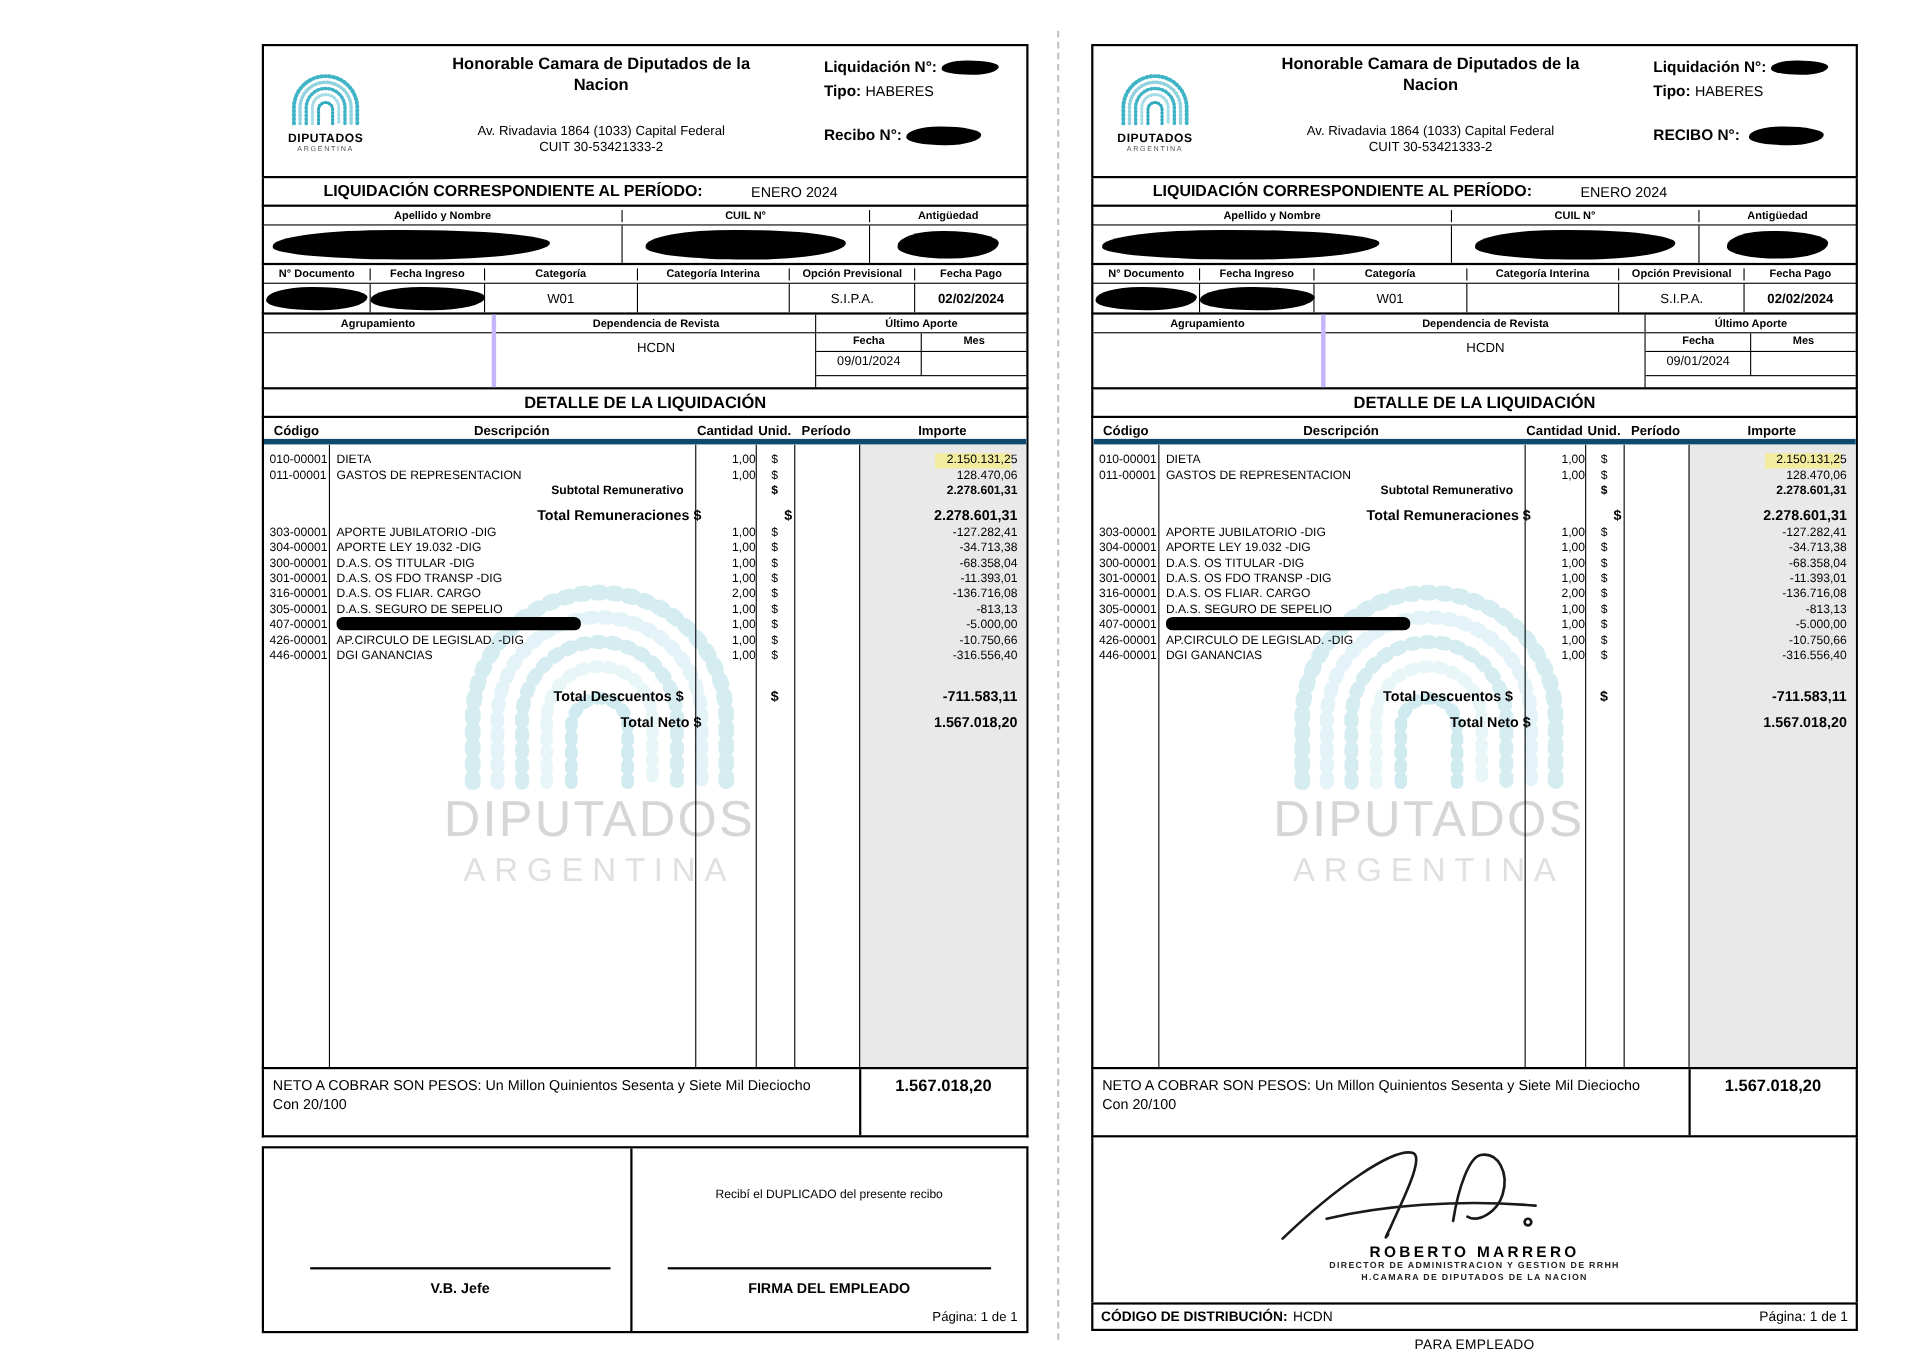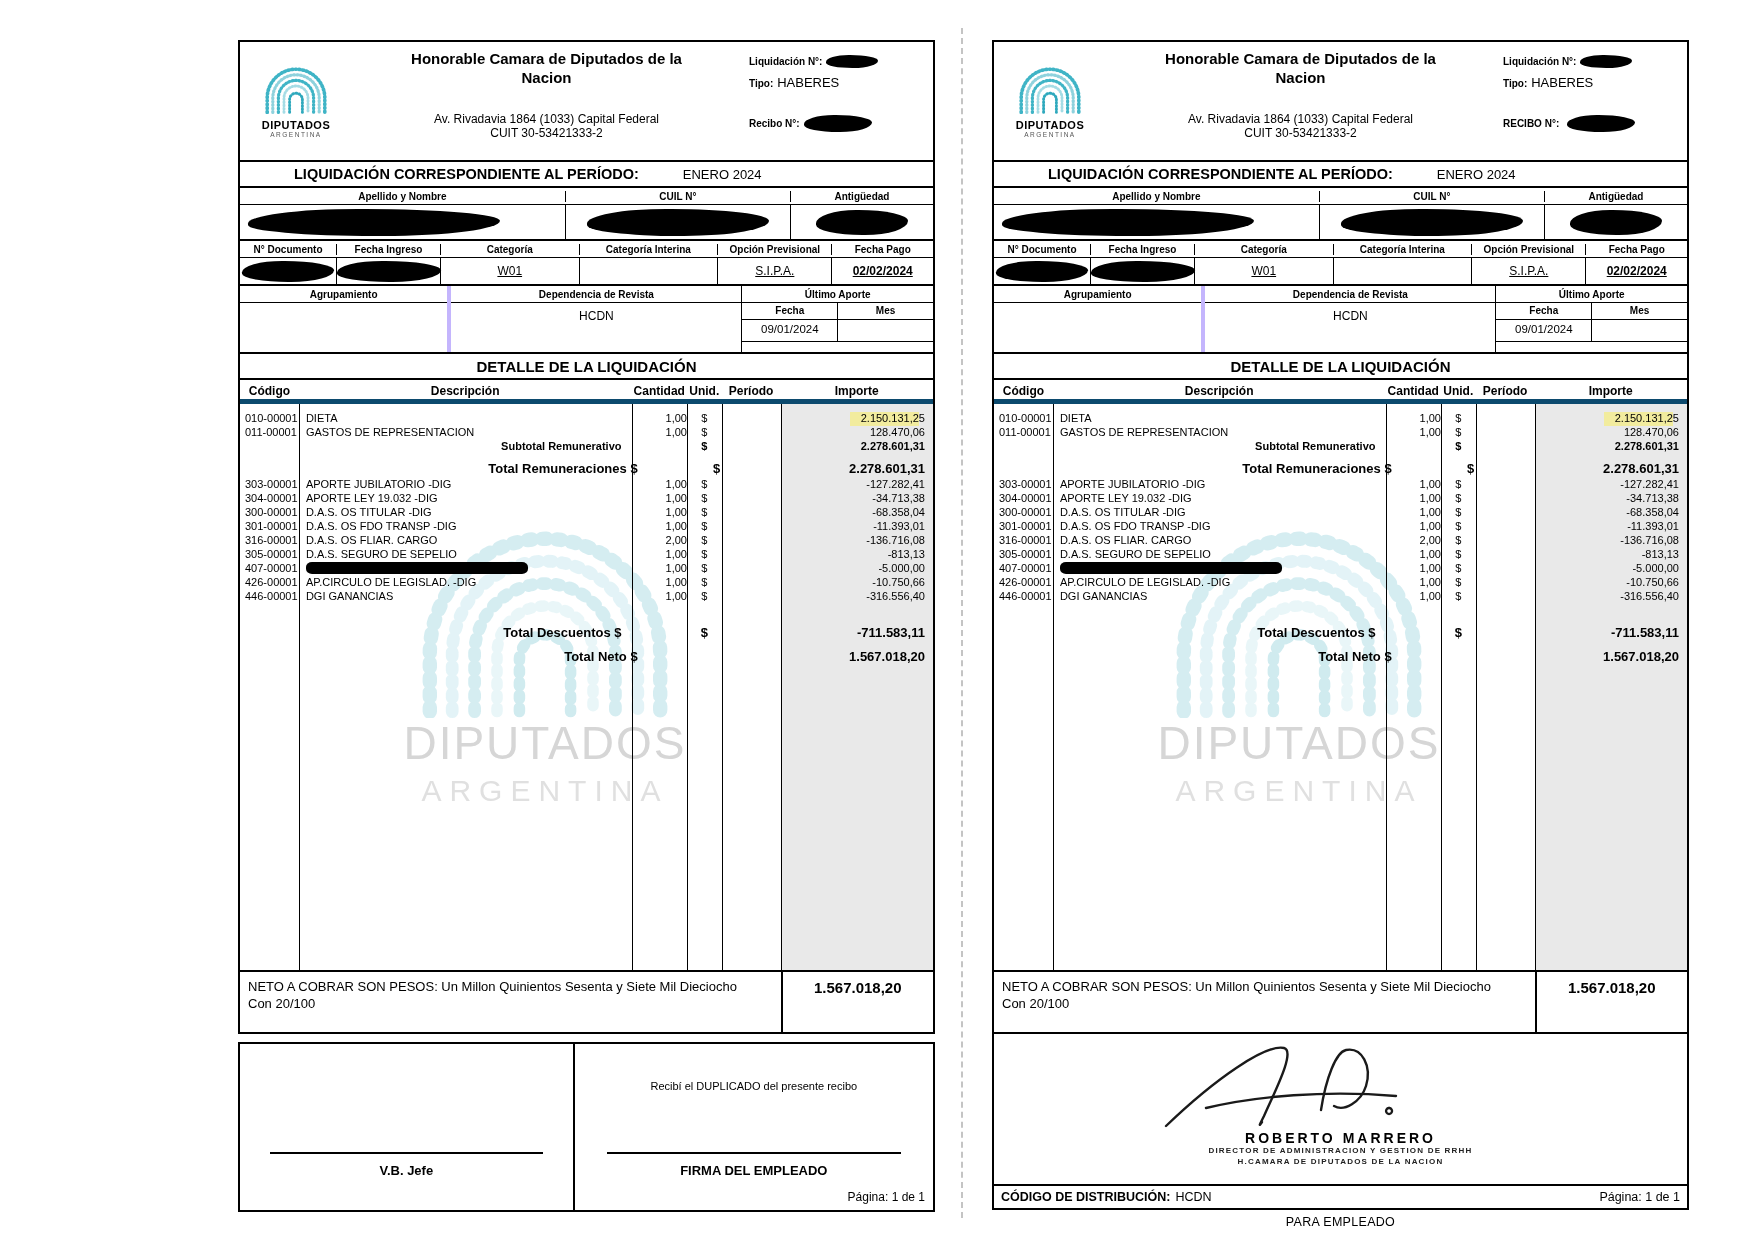"Liquidación N°:" .liq-line b { font-size: 10px -> 14px }
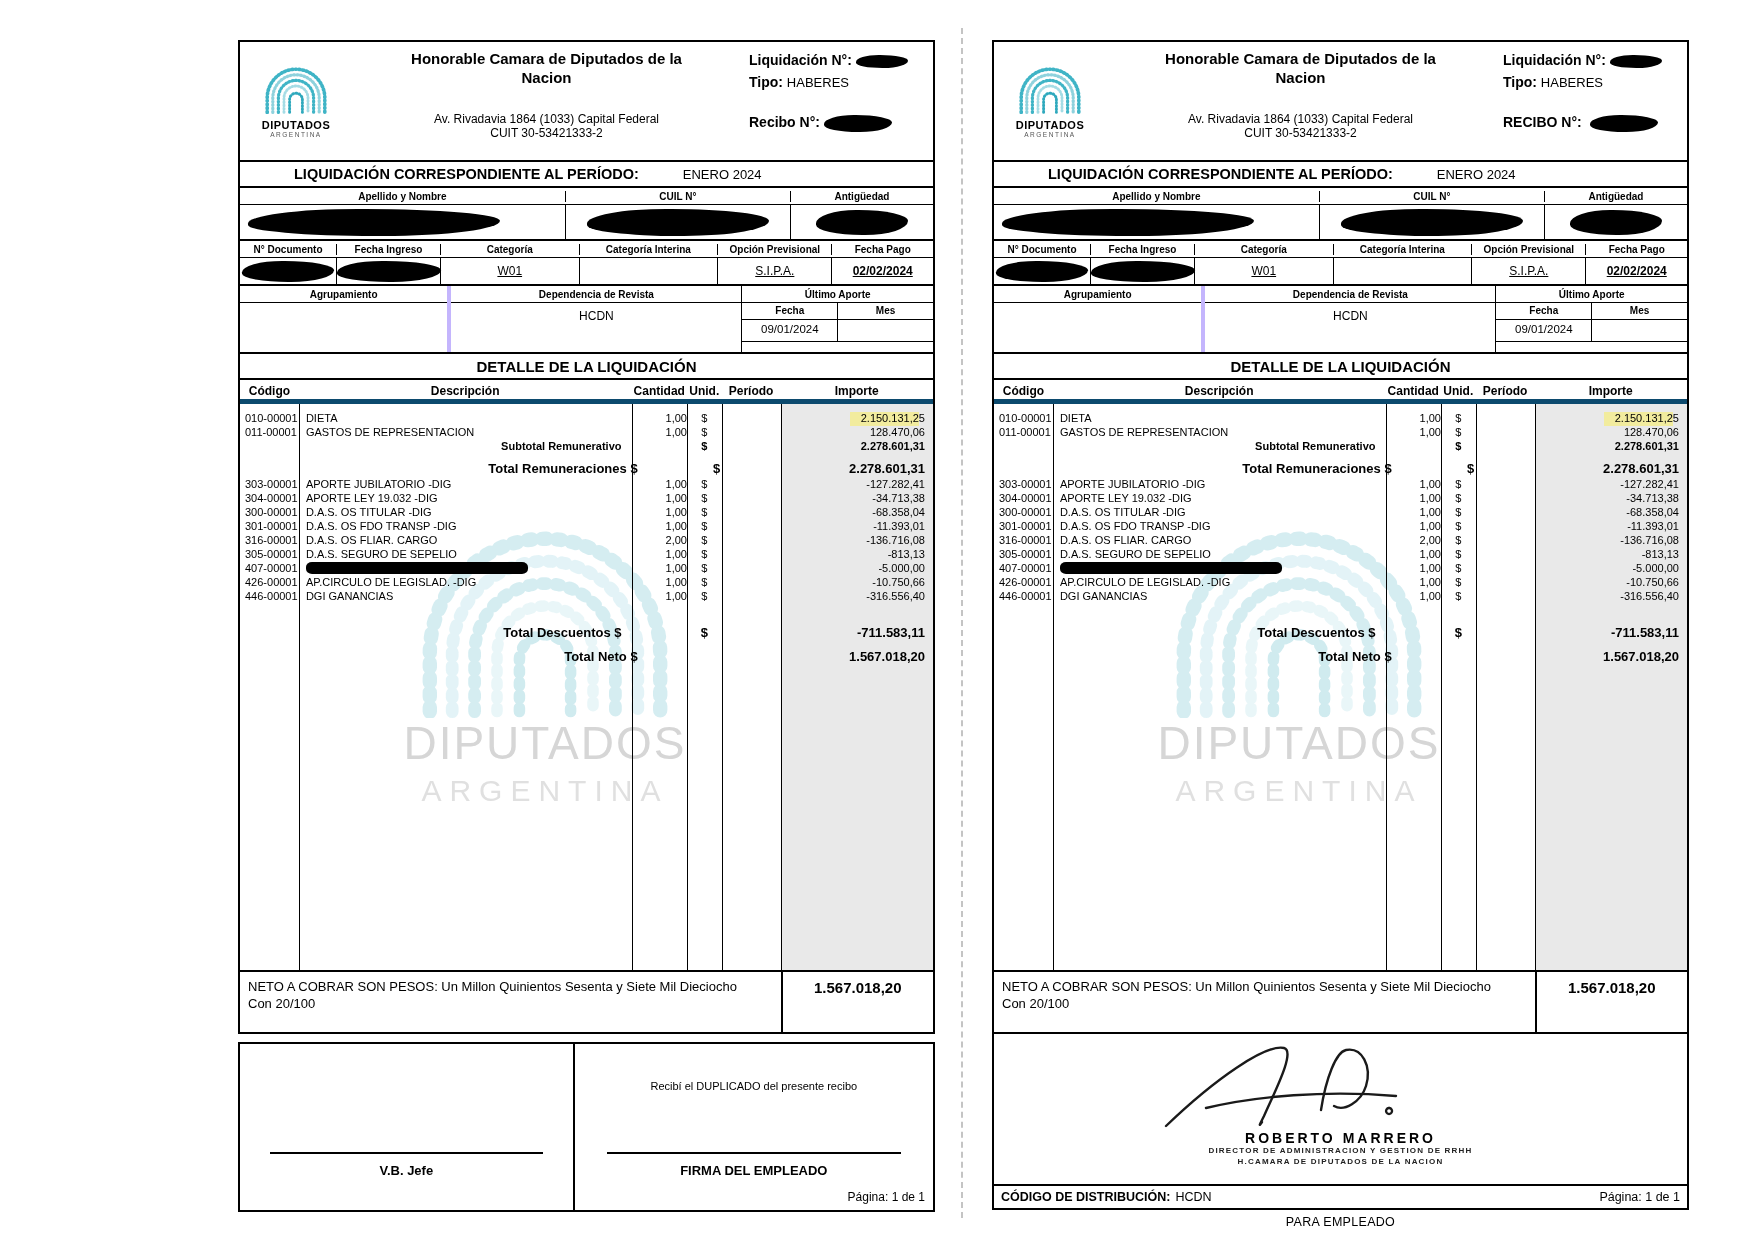"W01" .rowB-v { text-decoration: underline -> none }
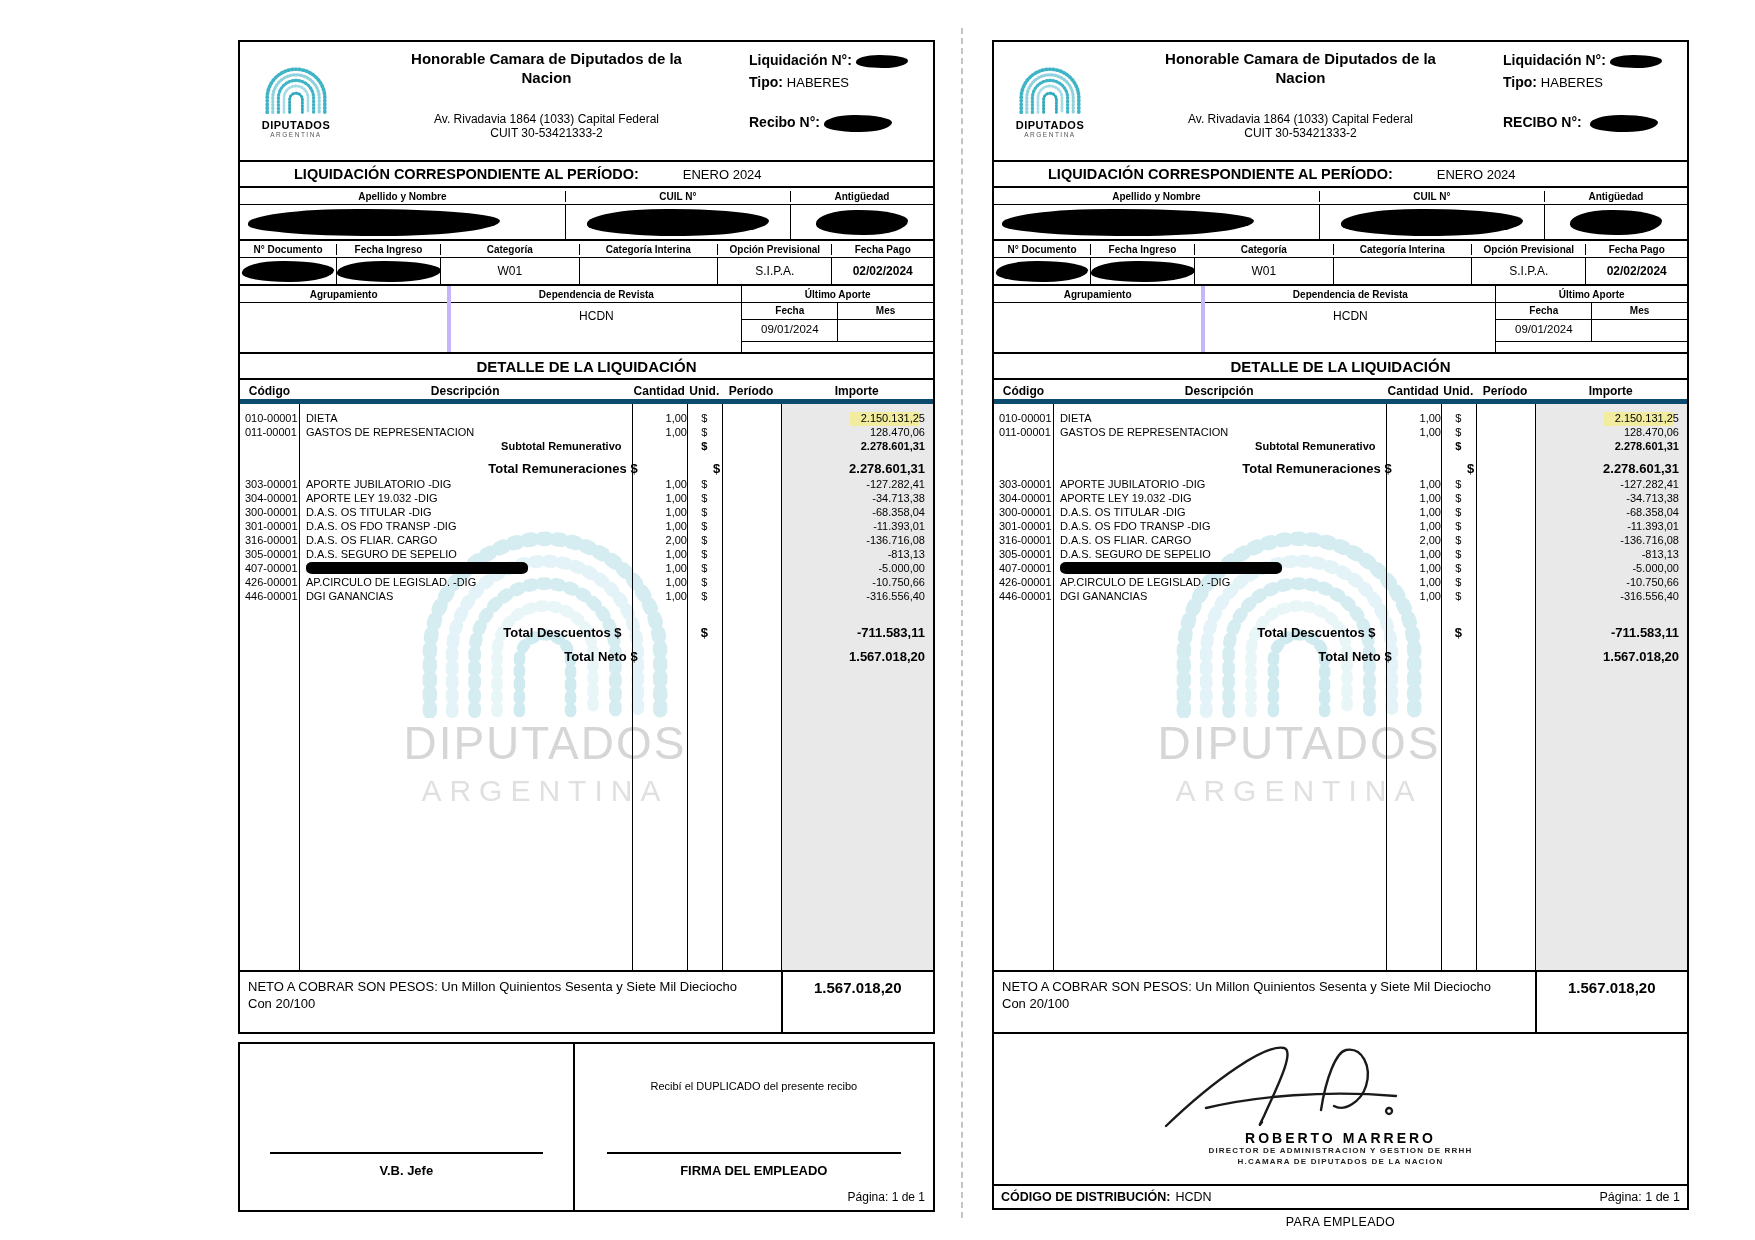"V.B. Jefe" .fb-left { left: 0 -> 12px }
